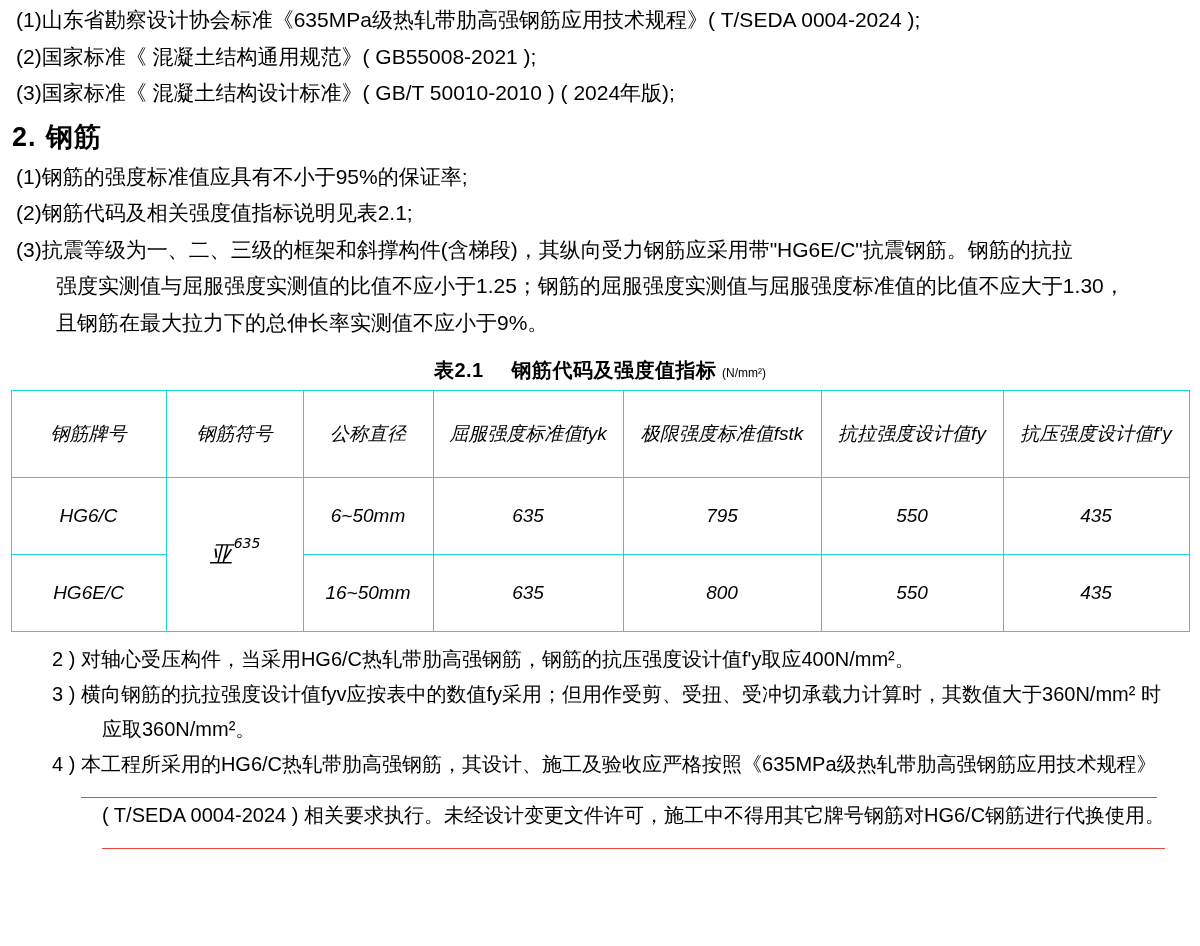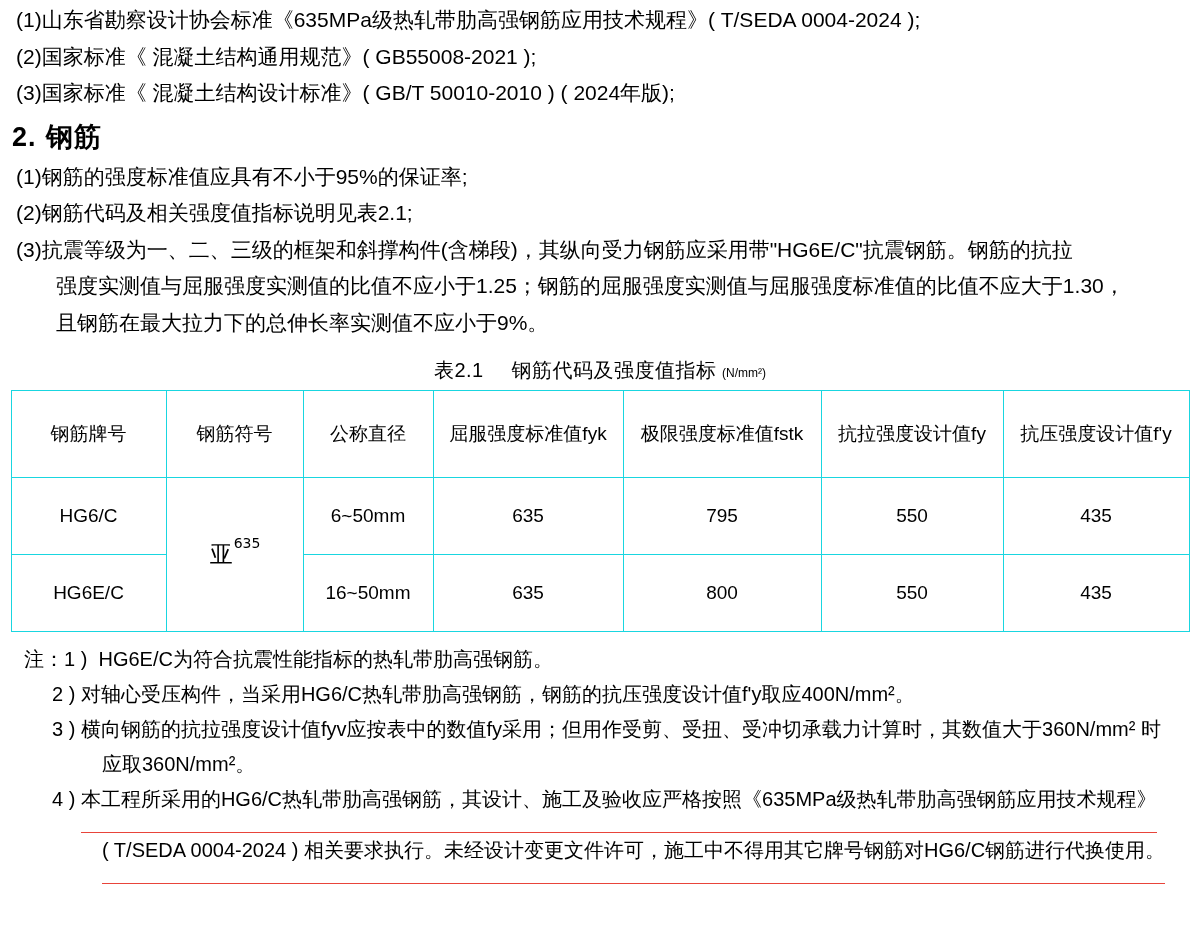"表2.1" .table-caption .cap-title { font-weight: normal -> bold }
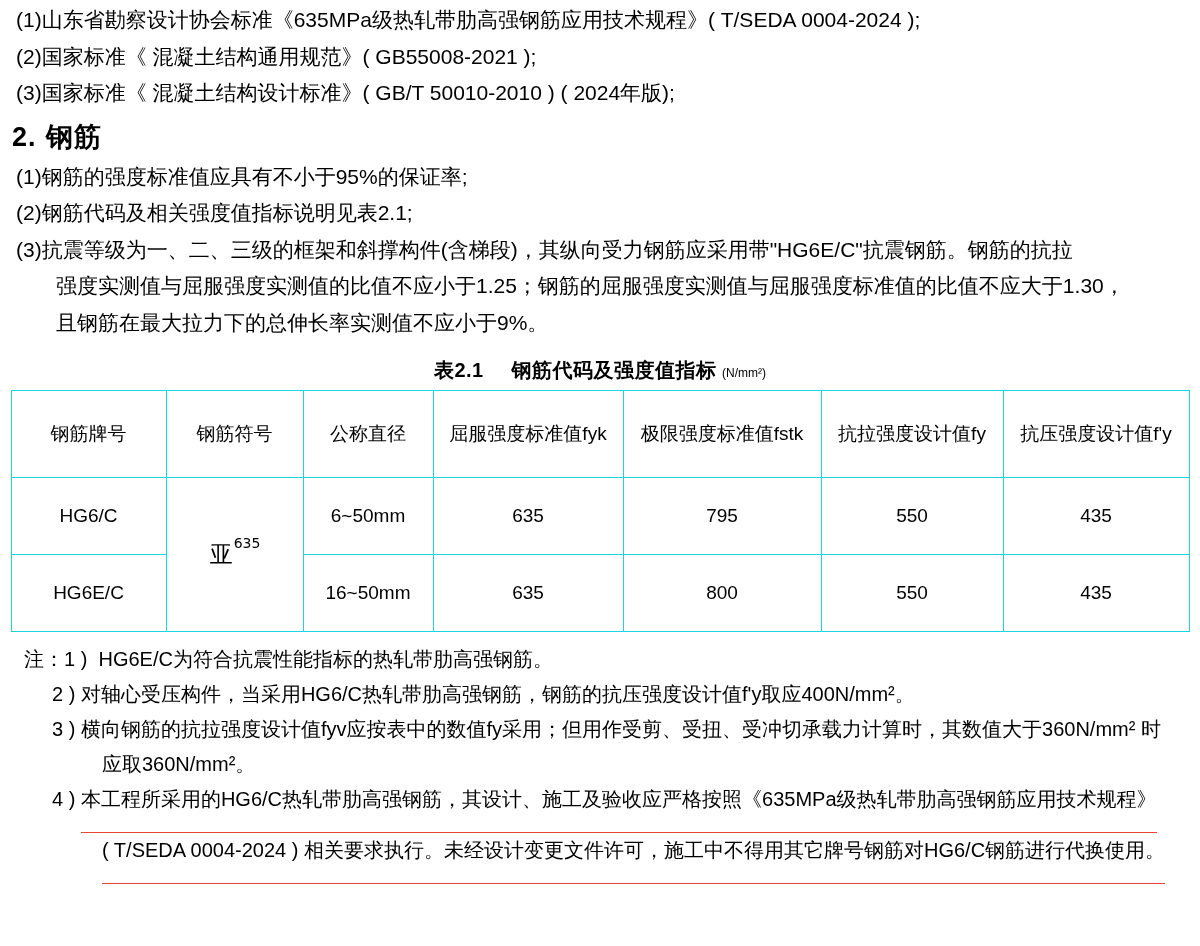"钢筋牌号" table.rebar th, table.rebar td { font-style: none -> italic }
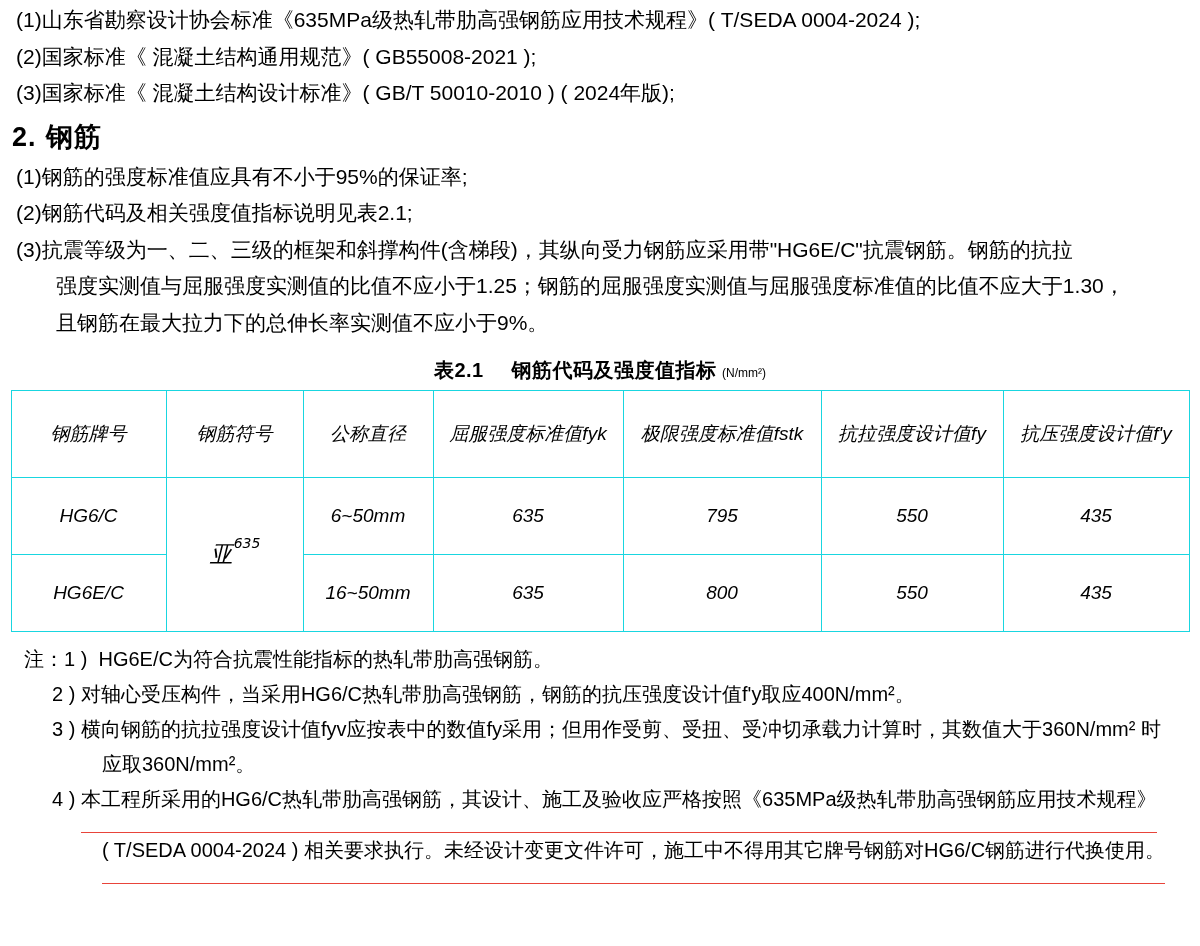"注：1 ) HG6E/C为符合抗震性能指标的热轧带肋高强钢筋。" span.note-row { html: <span> <span>注：1 )</span>&nbsp;&nbsp;<span>HG6E/C为符合抗震性能指标的热轧带肋高强钢筋。</span> </span> -> none }
